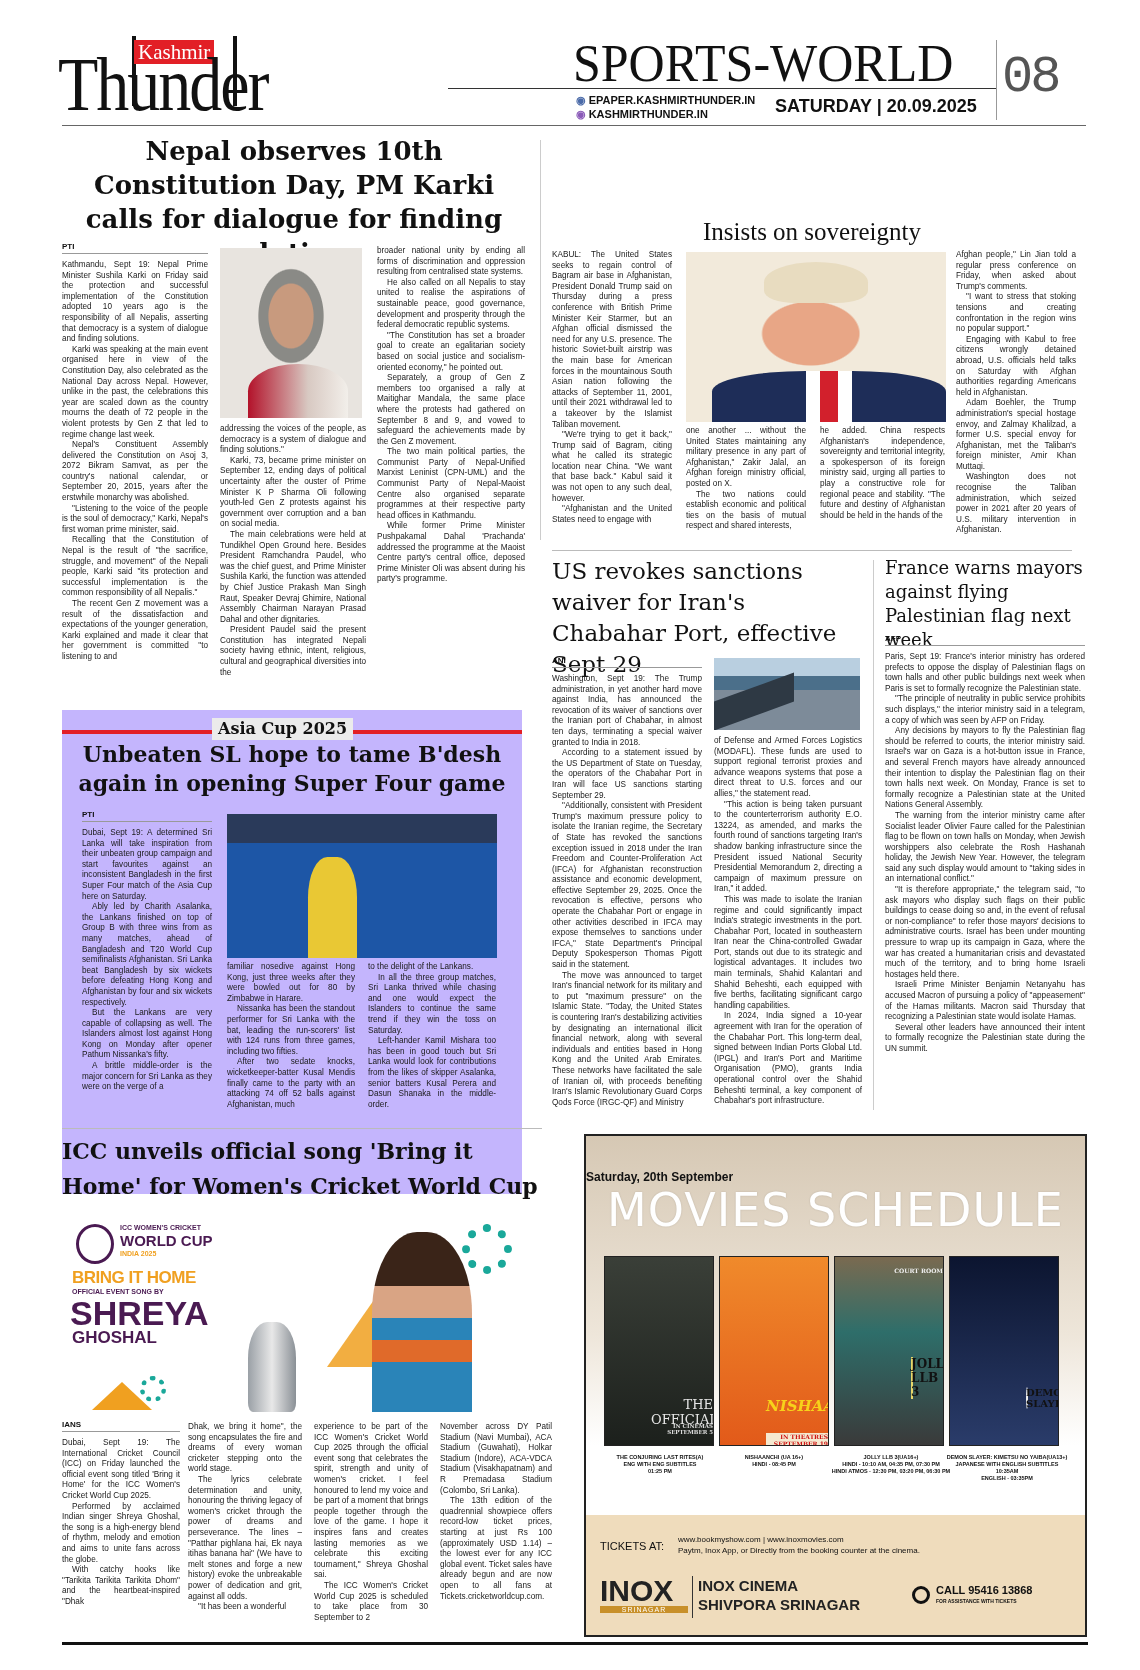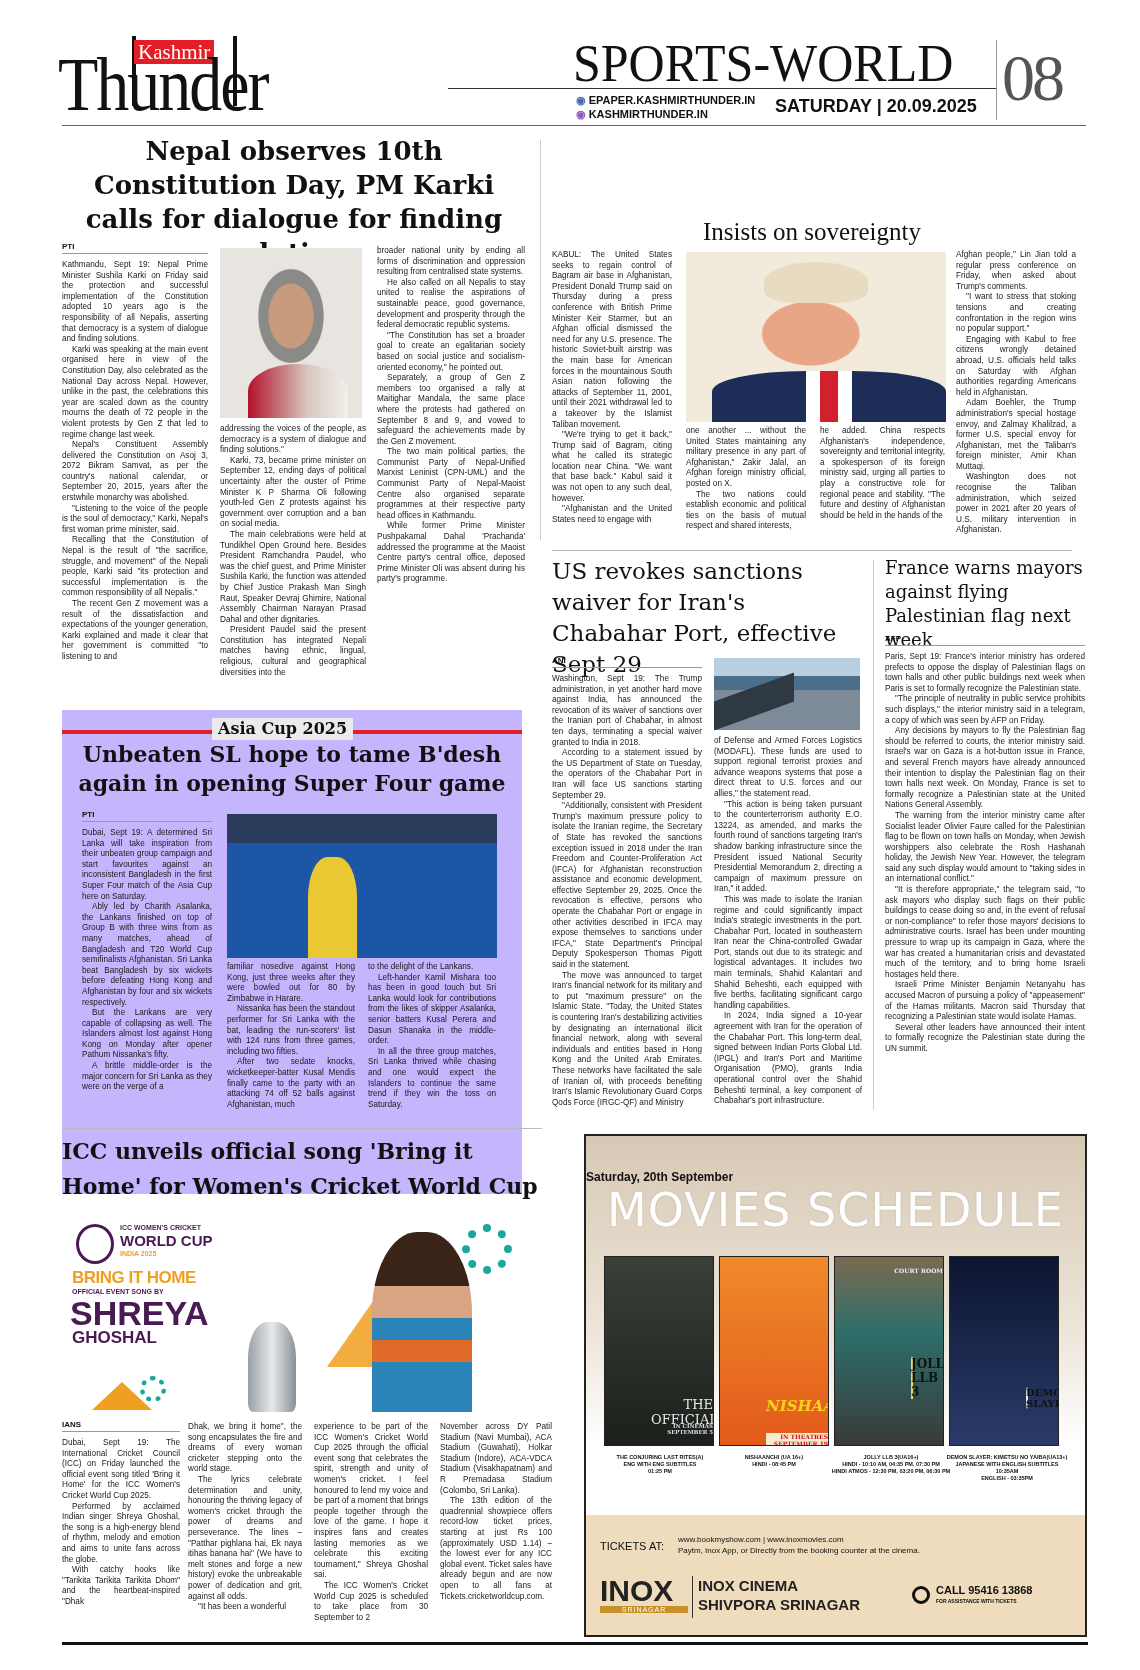"08" .page-num { font-family: Liberation Serif, serif -> Liberation Mono, monospace; font-size: 66px -> 52px }
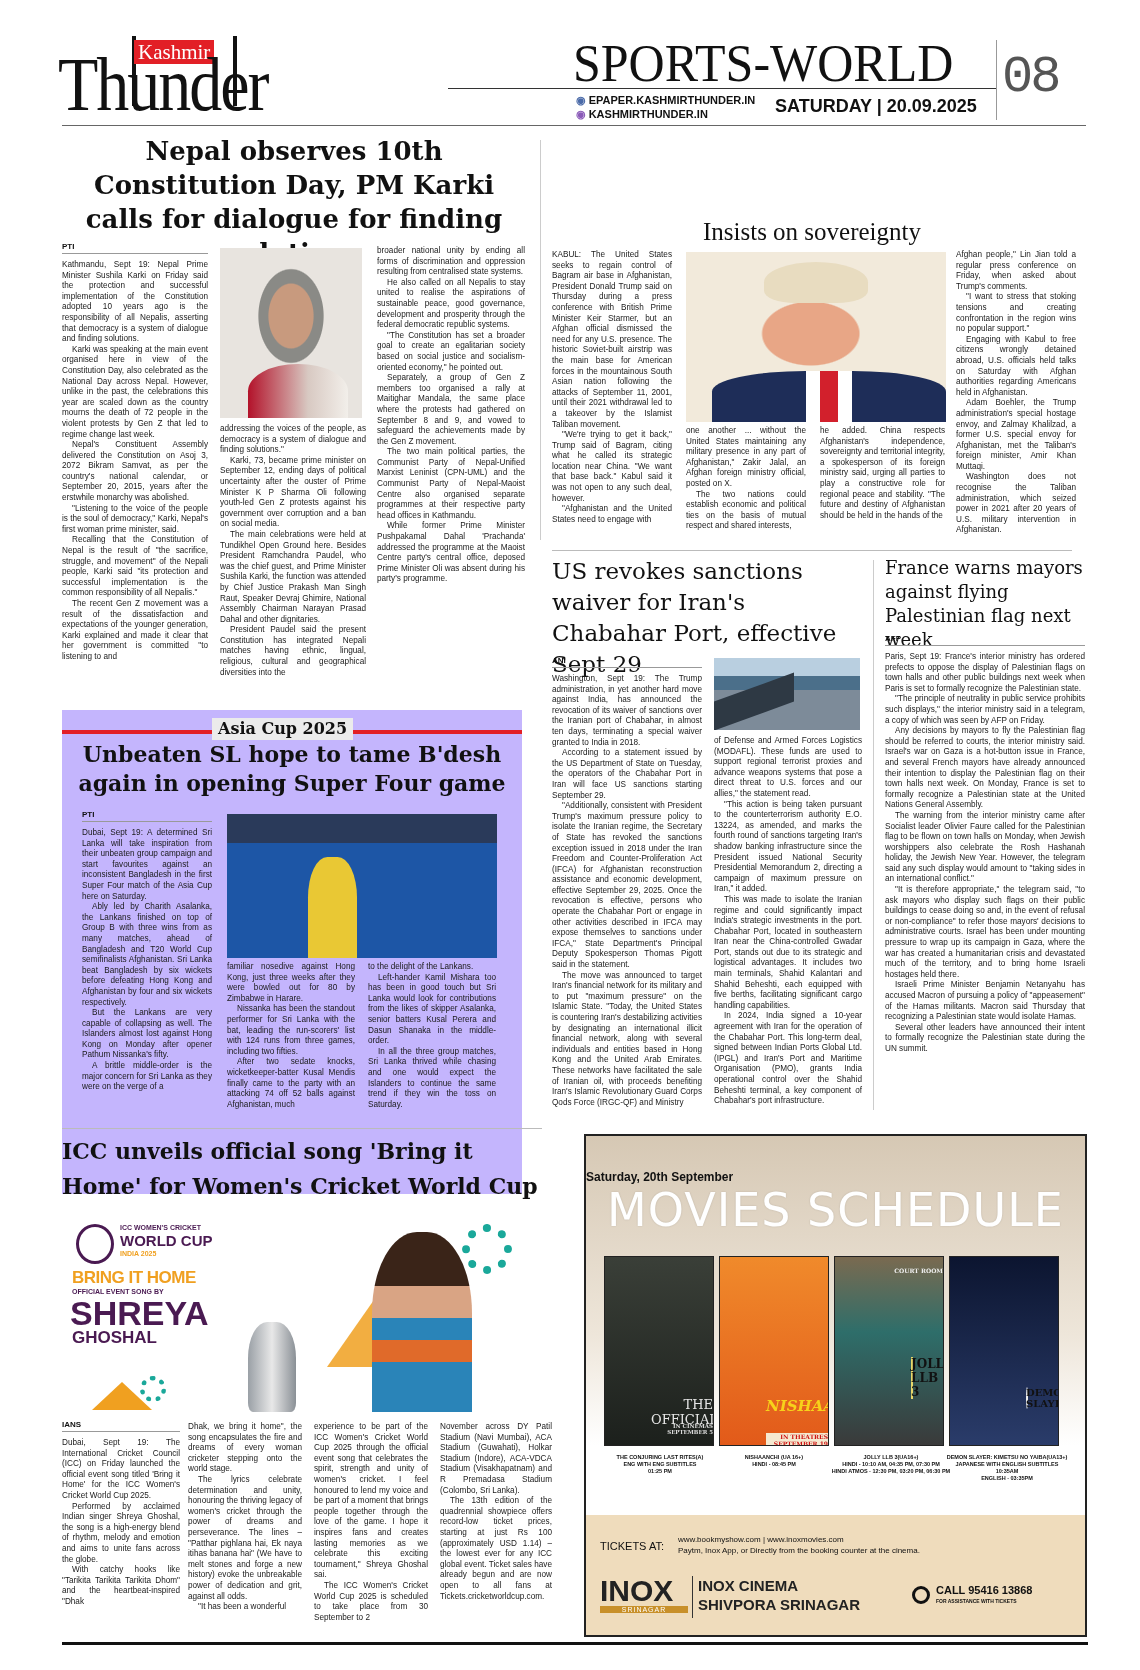"President Paudel said the present" p { text: matches having ethnic, lingual -> society having ethnic, intent }
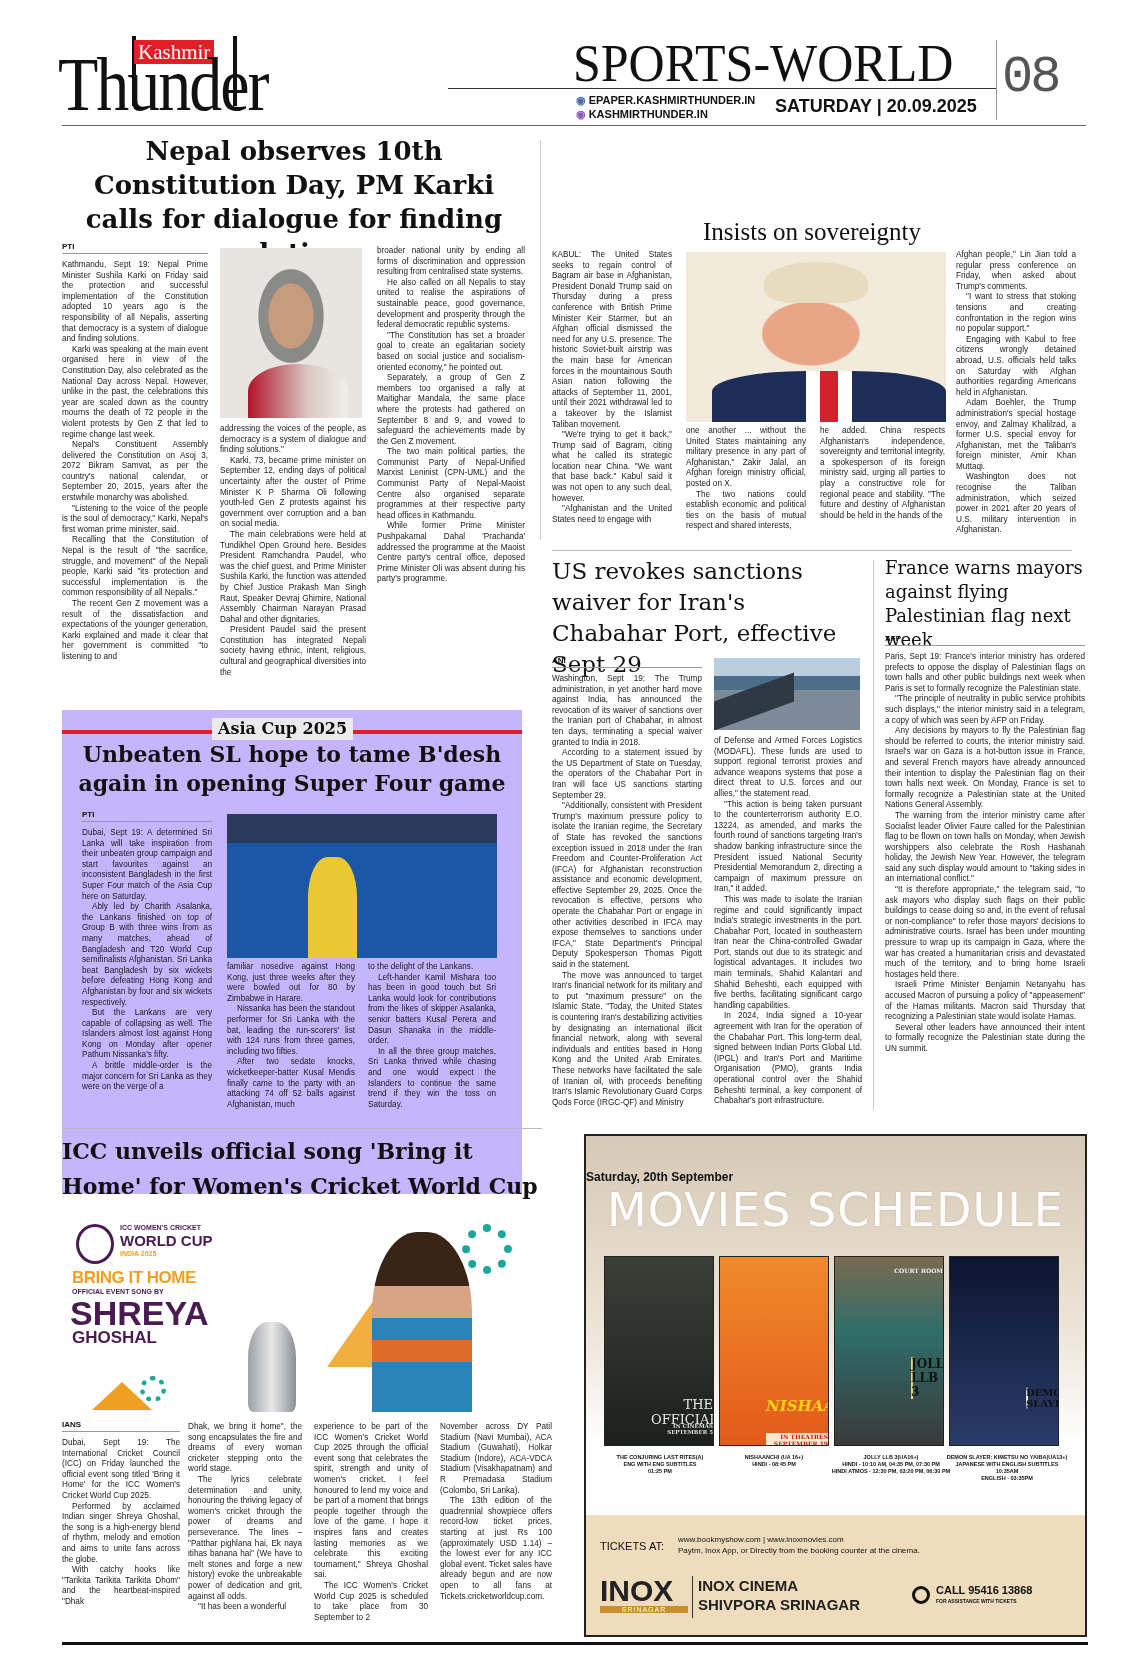"Left-hander Kamil Mishara too has" p { order: before "In all the three group" -> after "In all the three group" }
